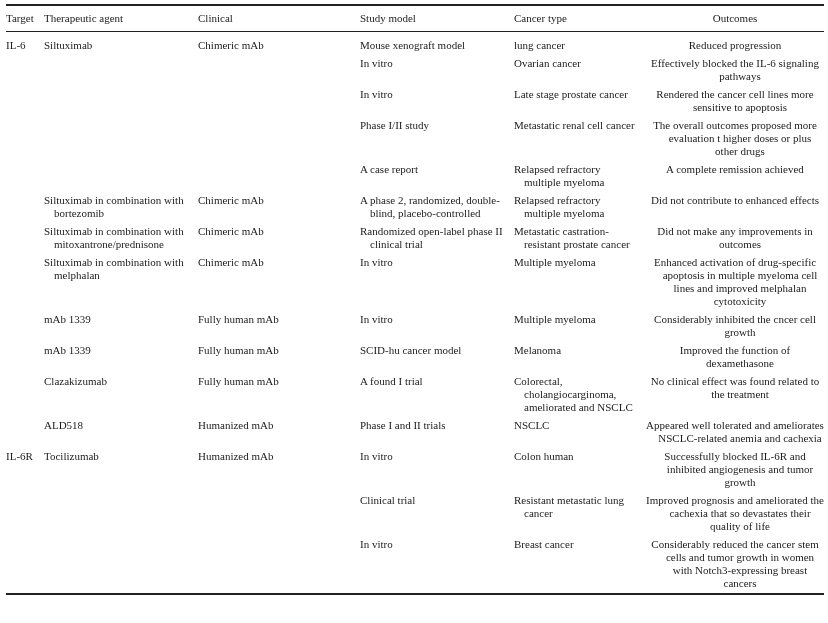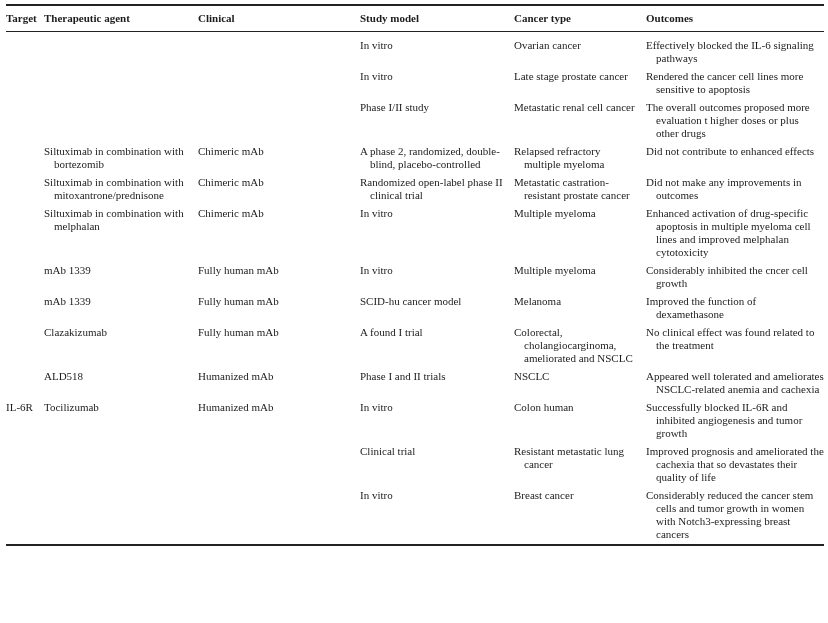"Target" thead th { font-weight: bold -> normal }
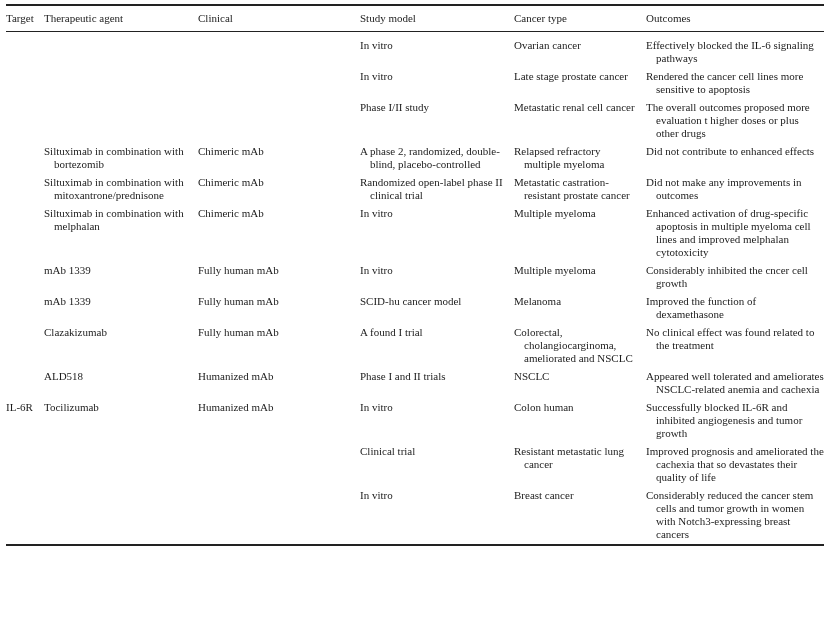"Outcomes" td:last-child, th:last-child { text-align: none -> center }
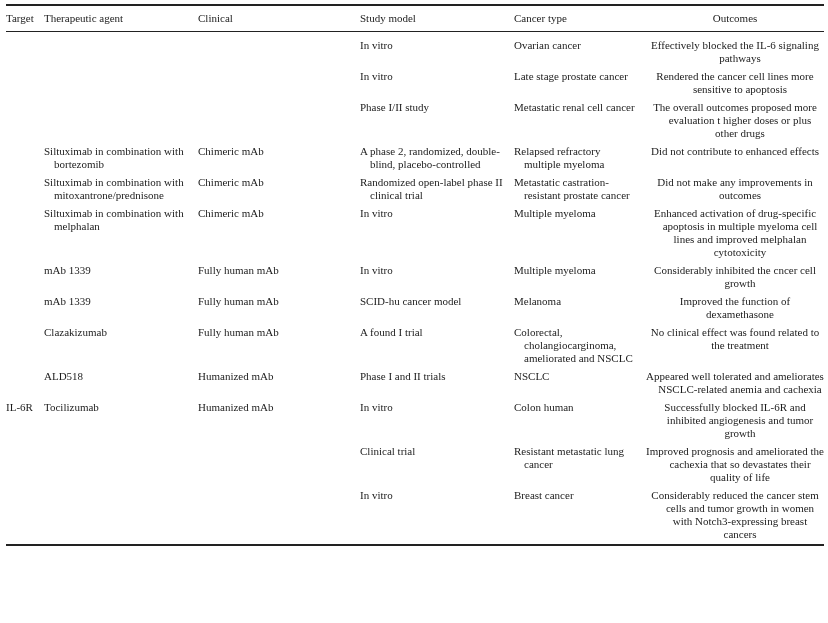"IL-6" tr { html: none -> <tr> <td> <span>IL-6</span> </td> <td> <span>Siltuximab</span> </td> <td> <span>Chimeric mAb</span> </td> <td> <span>Mouse xenograft model</span> </td> <td> <span>lung cancer</span> </td> <td> <span>Reduced progression</span> </td> </tr> }
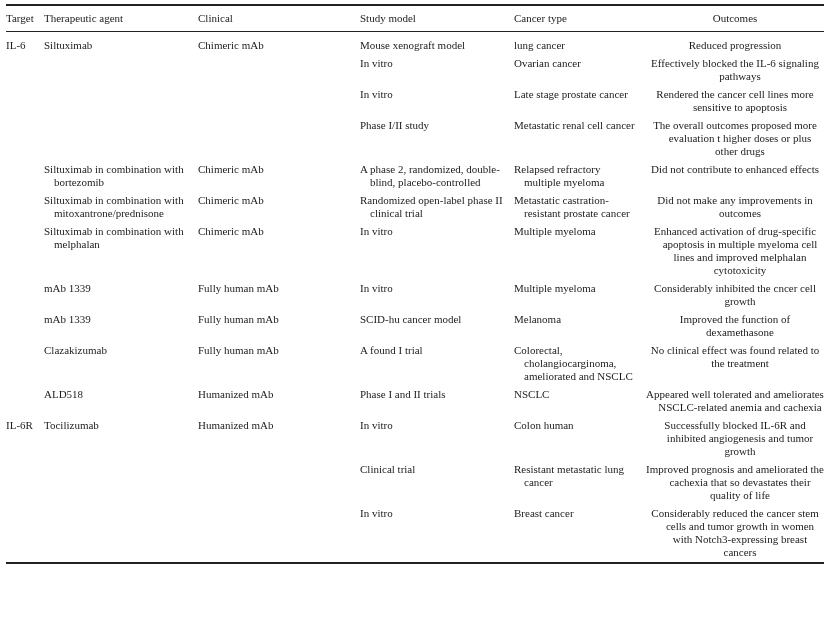"A case report" tr { html: none -> <tr> <td> <span></span> </td> <td> <span></span> </td> <td> <span></span> </td> <td> <span>A case report</span> </td> <td> <span>Relapsed refractory multiple myeloma</span> </td> <td> <span>A complete remission achieved</span> </td> </tr> }
